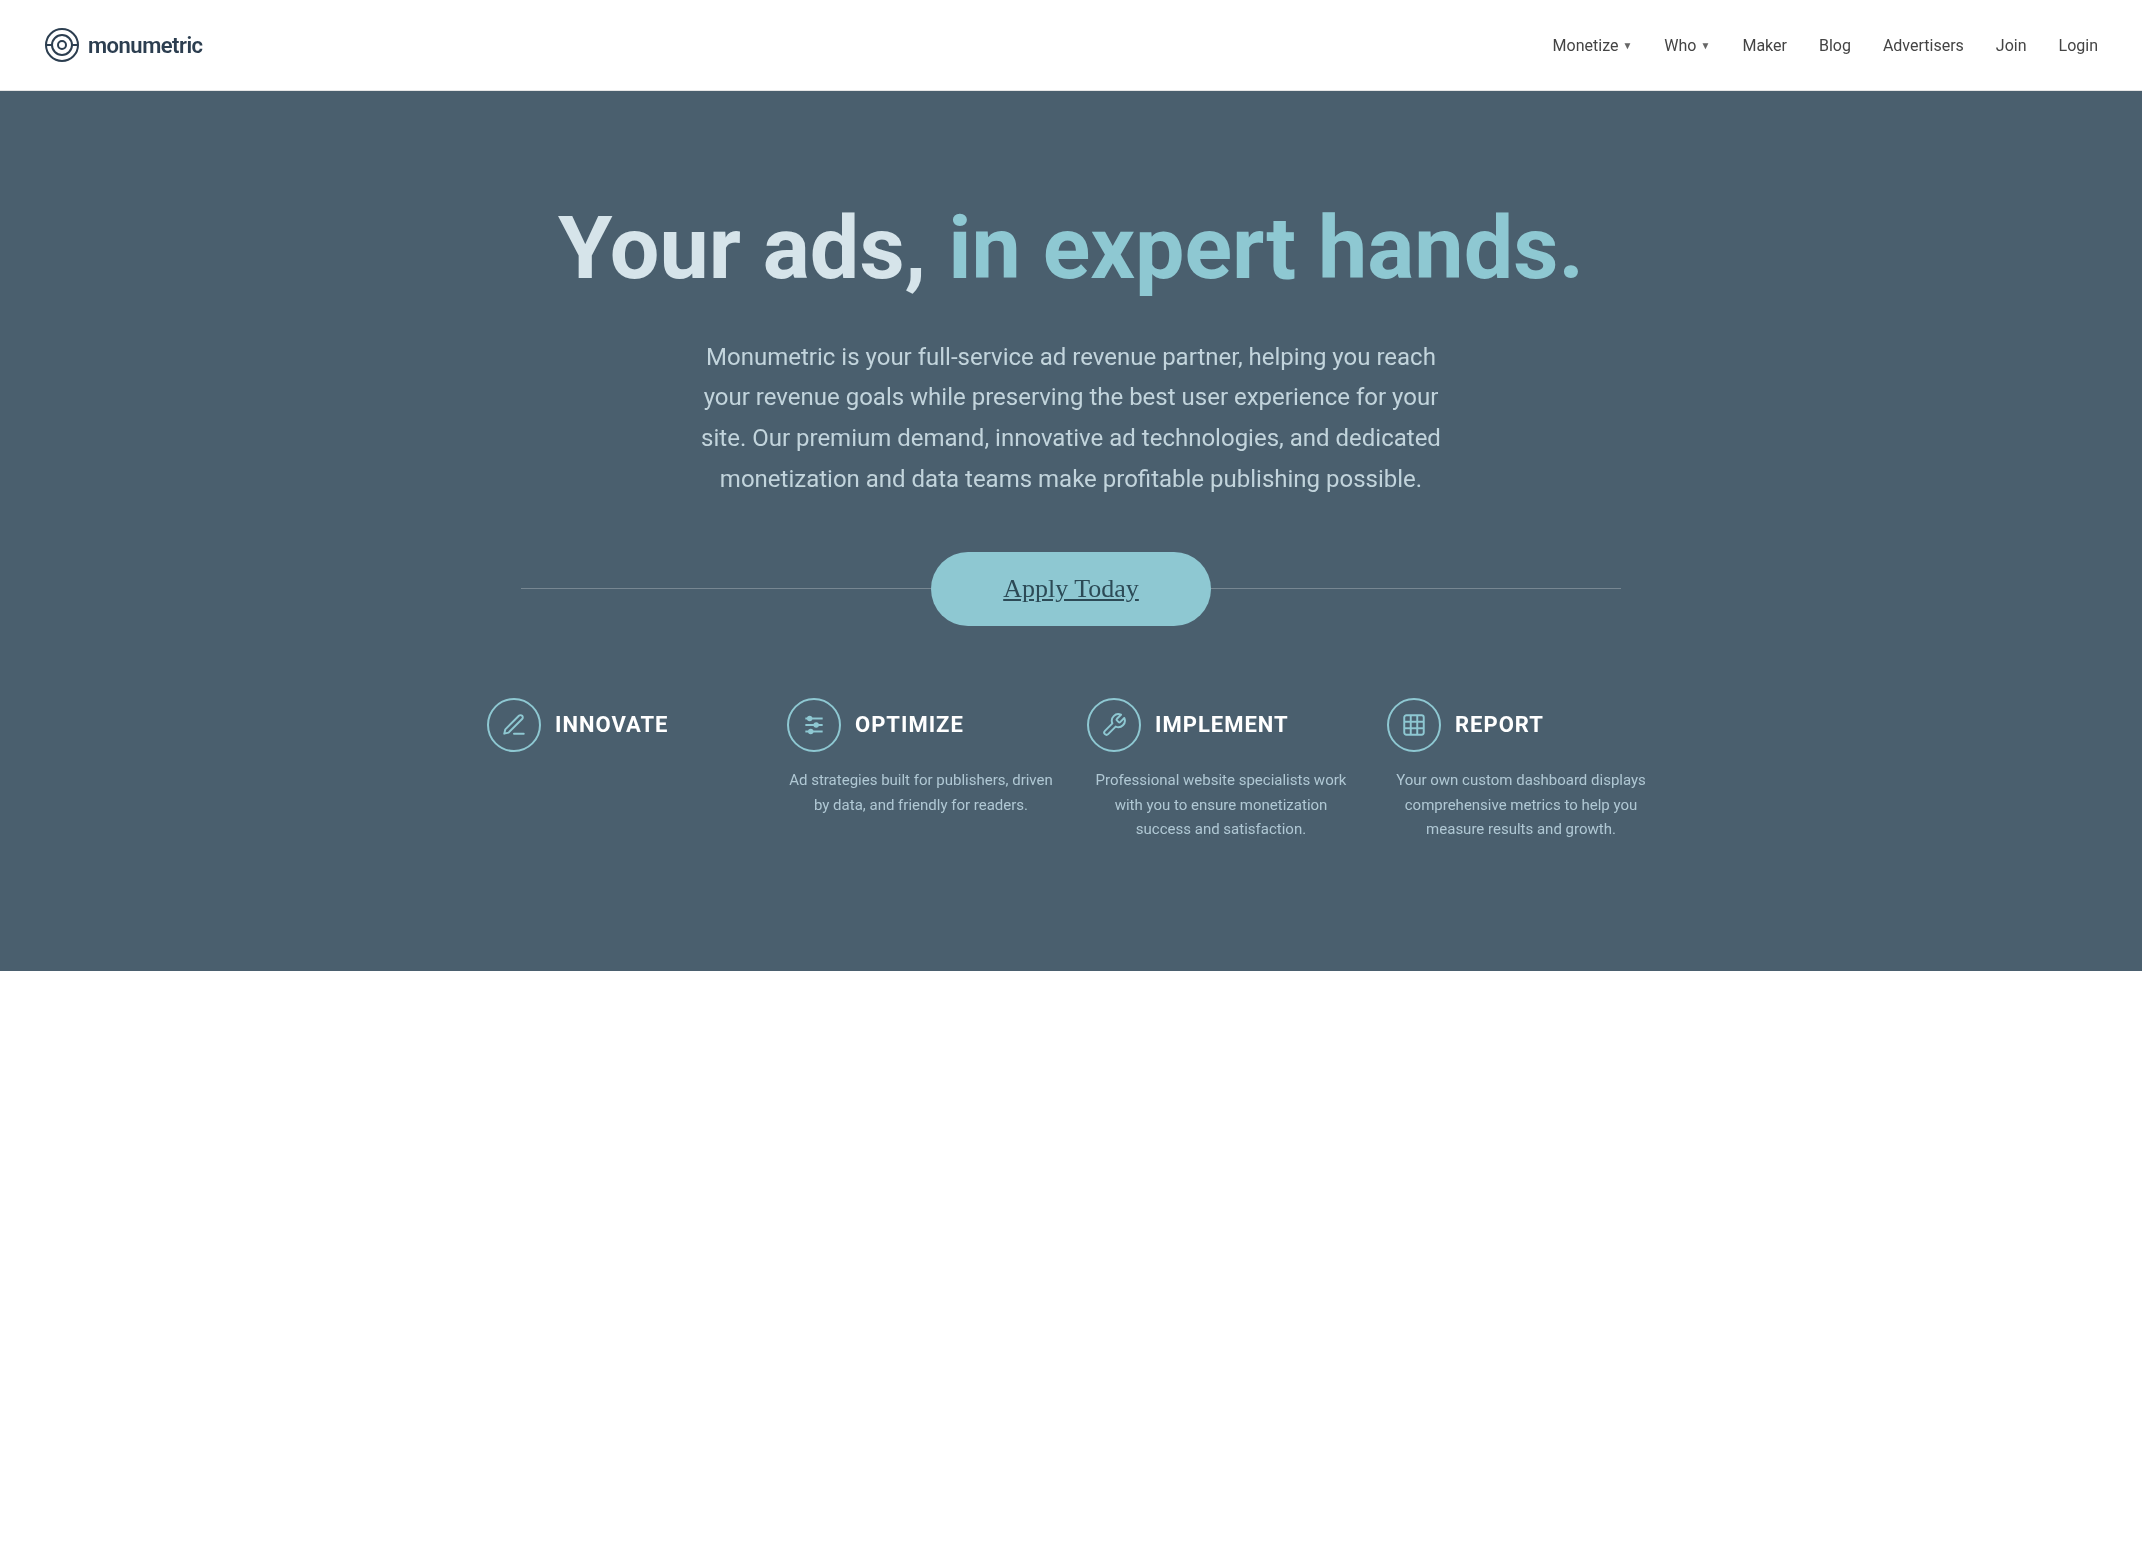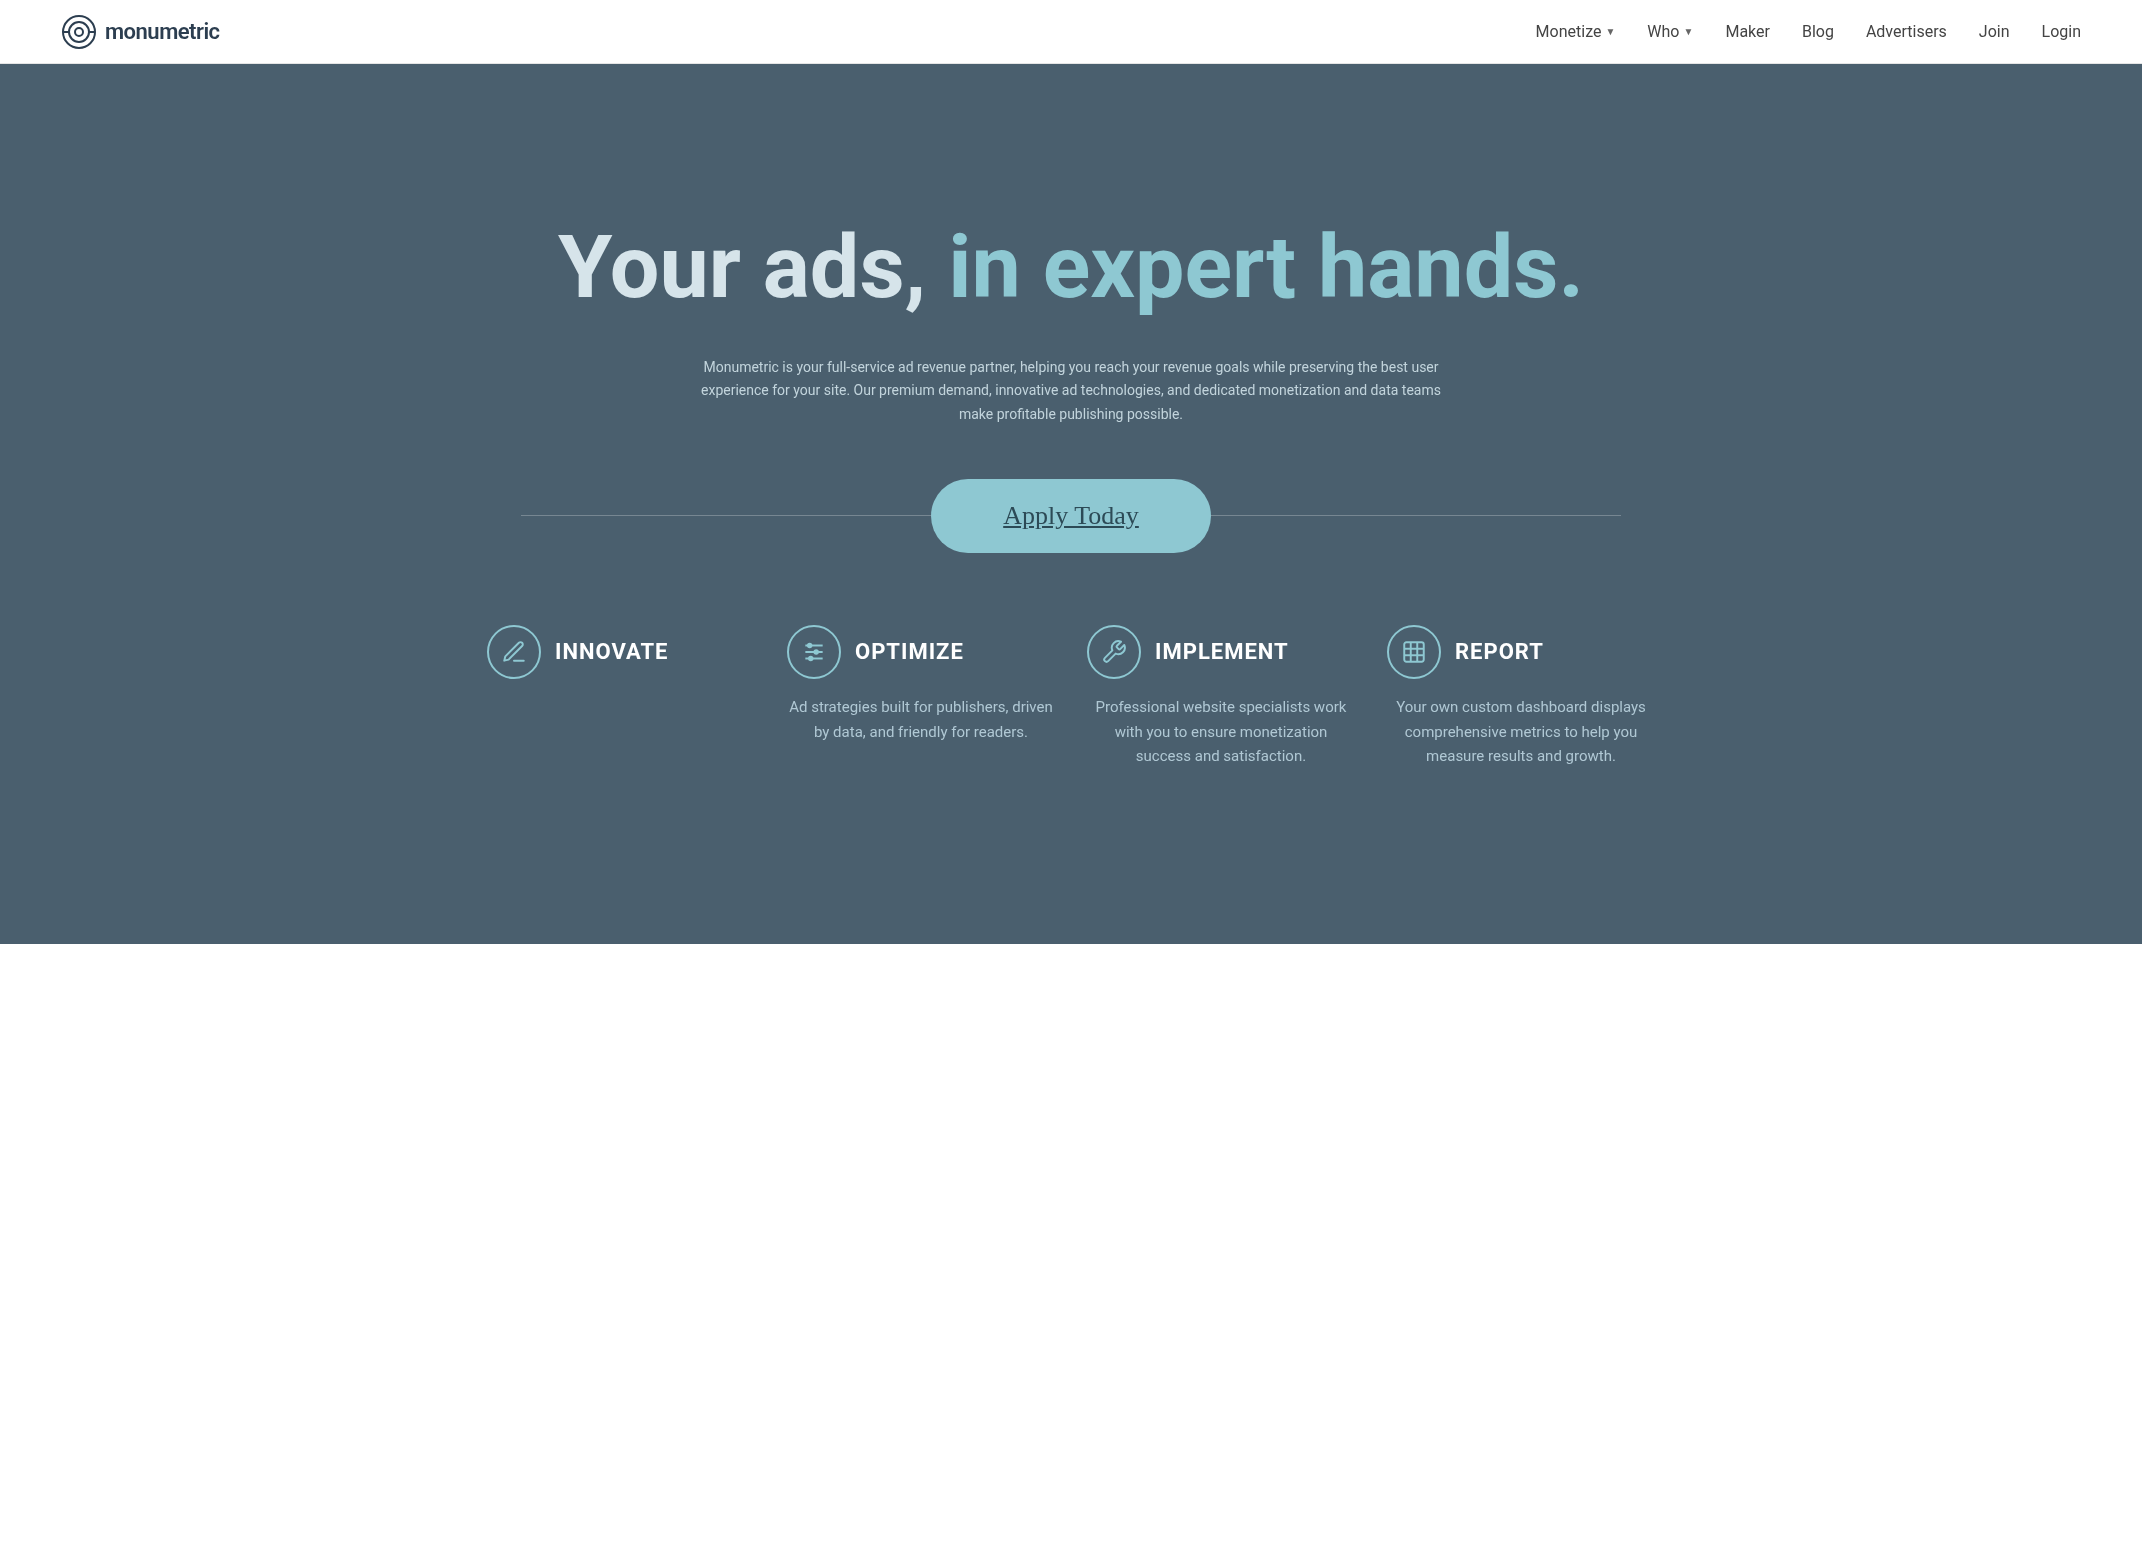"monumetric" nav { height: 64px -> 91px; padding: 0 61px -> 0 44px }
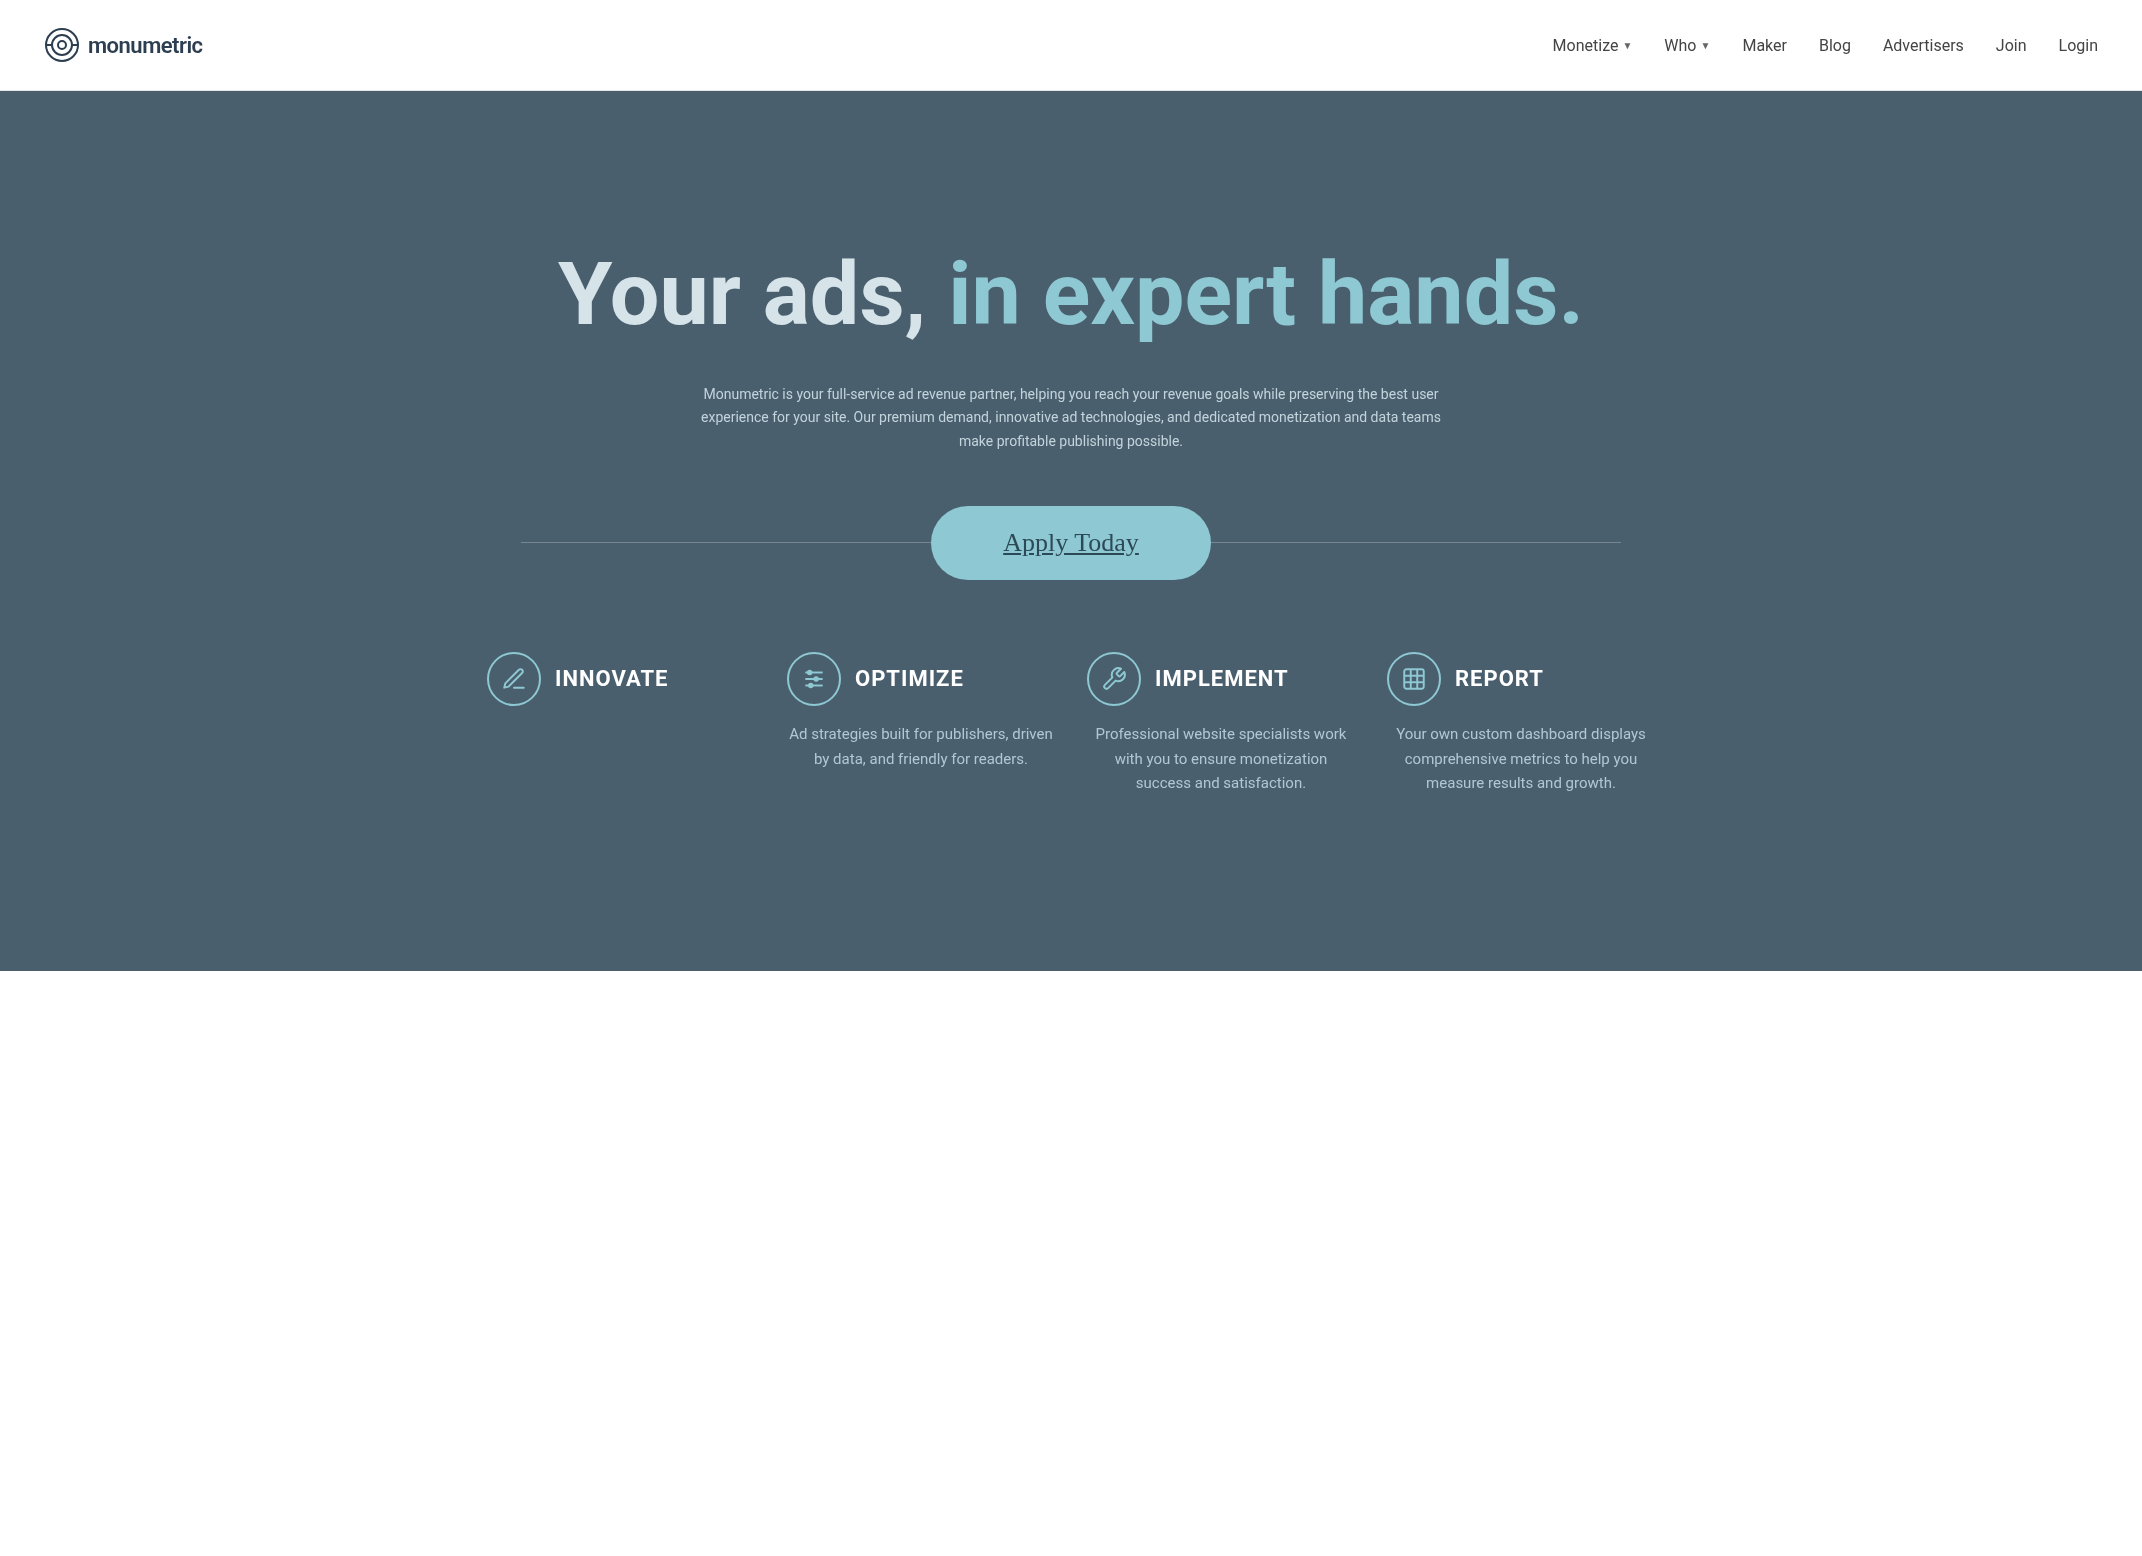"Monumetric is your full-service ad" .hero-subtext { font-size: 14px -> 24px }
